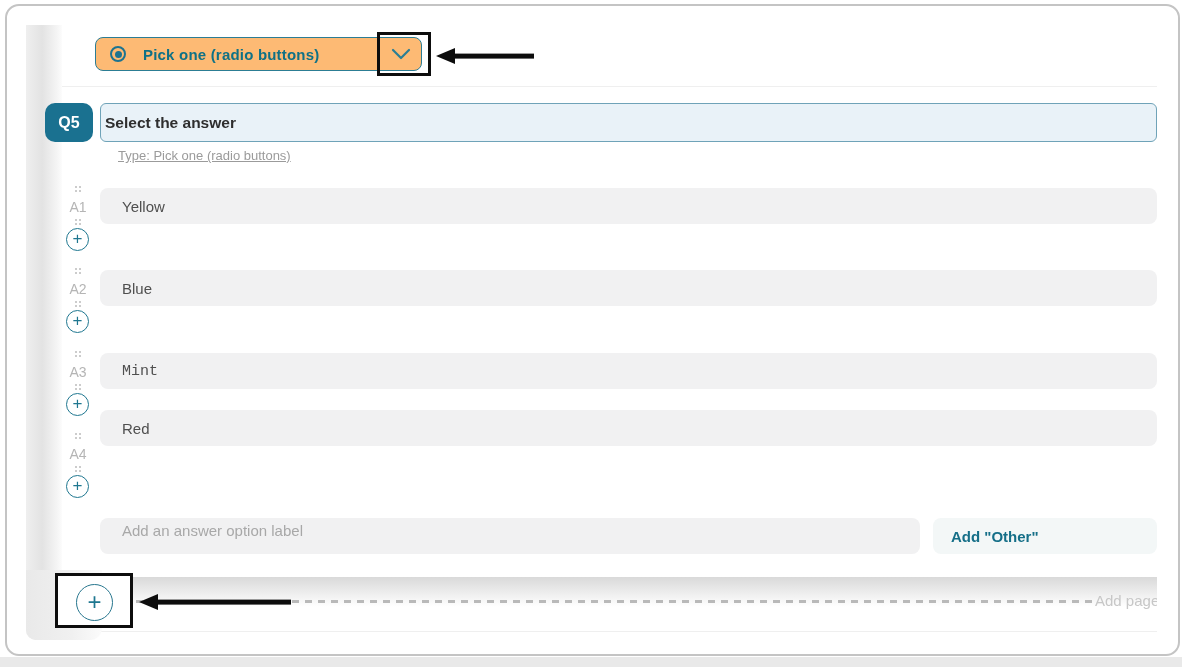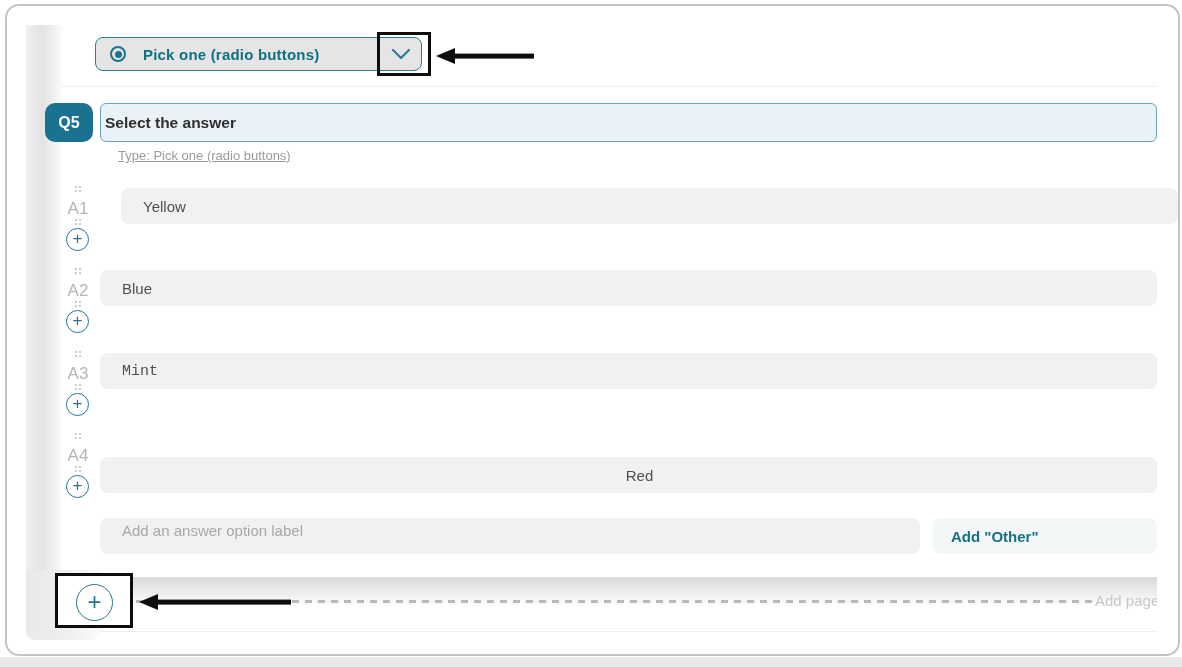"Pick one (radio buttons)" .type-dd { background: #e5e5e5 -> #fdba74 }
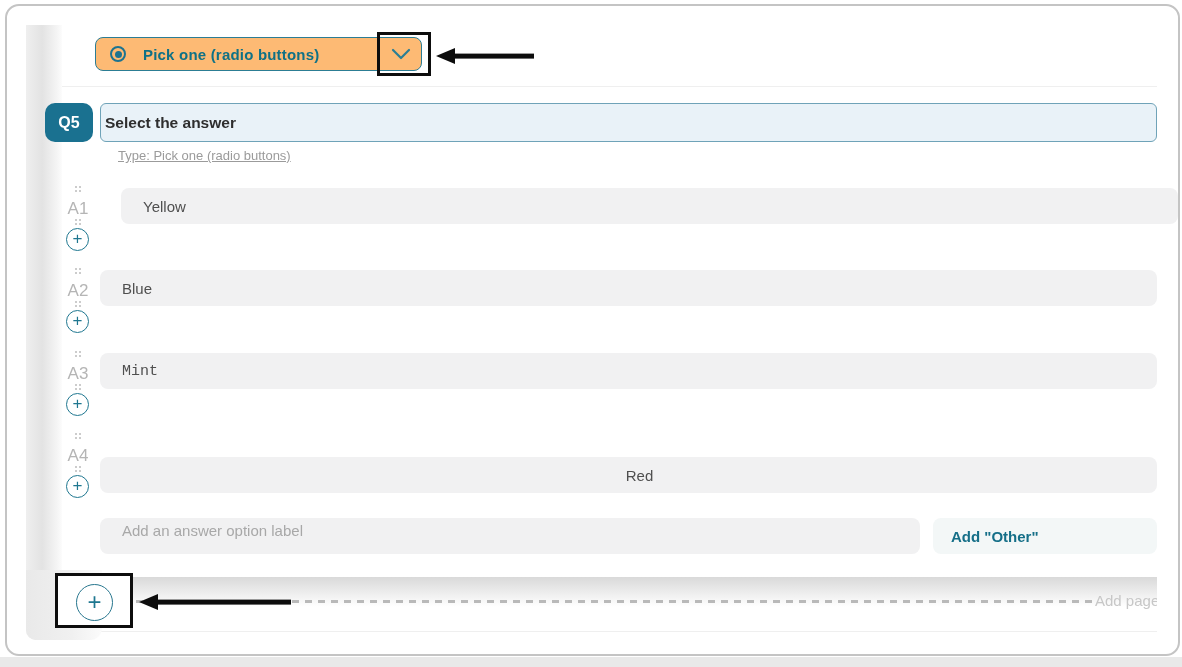"A1" .ans-label { font-size: 17px -> 14px }
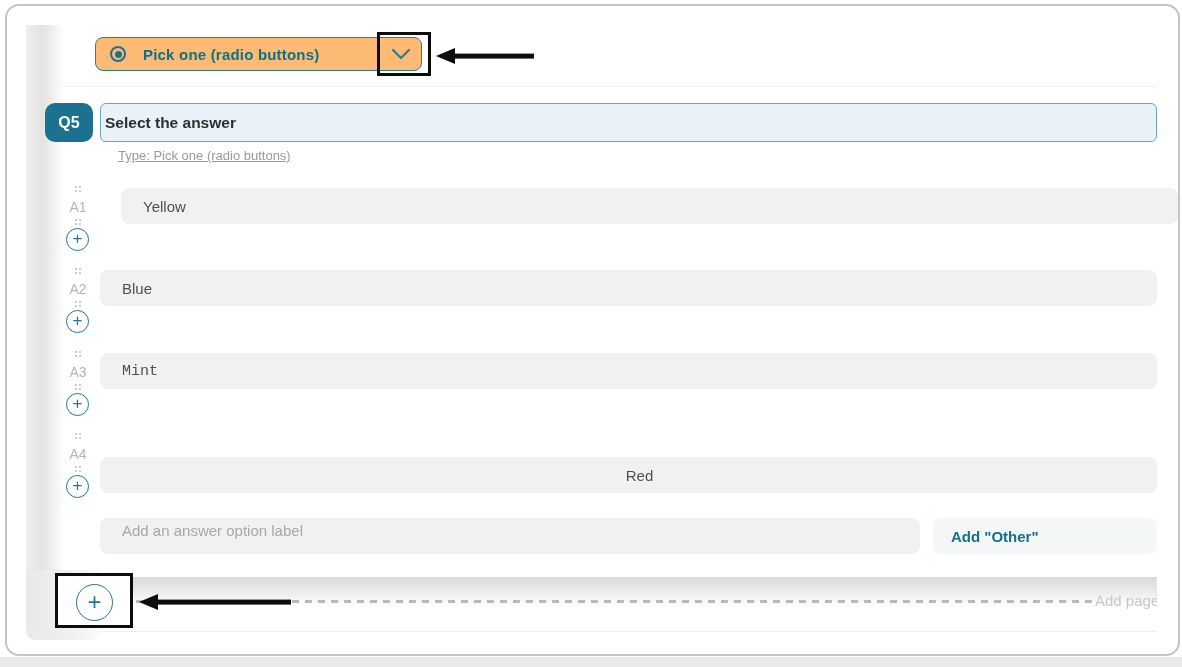"Yellow" input.ans-field { margin-left: 21px -> none }
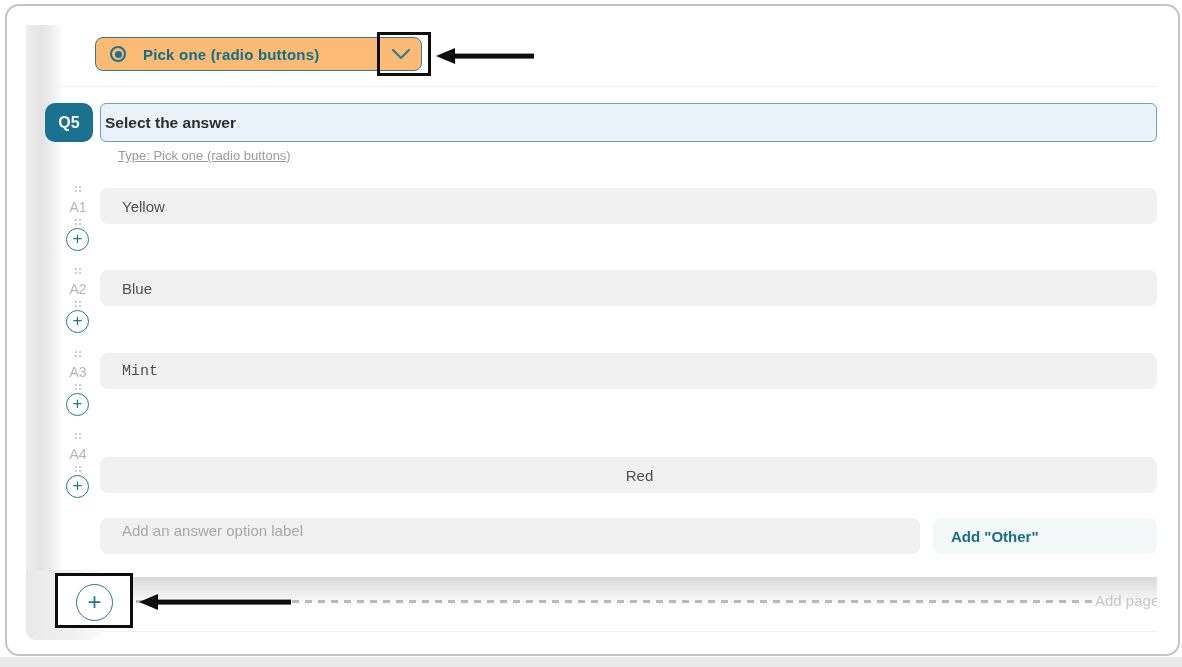"Red" input.ans-field { text-align: center -> none; top: 457px -> 410px }
